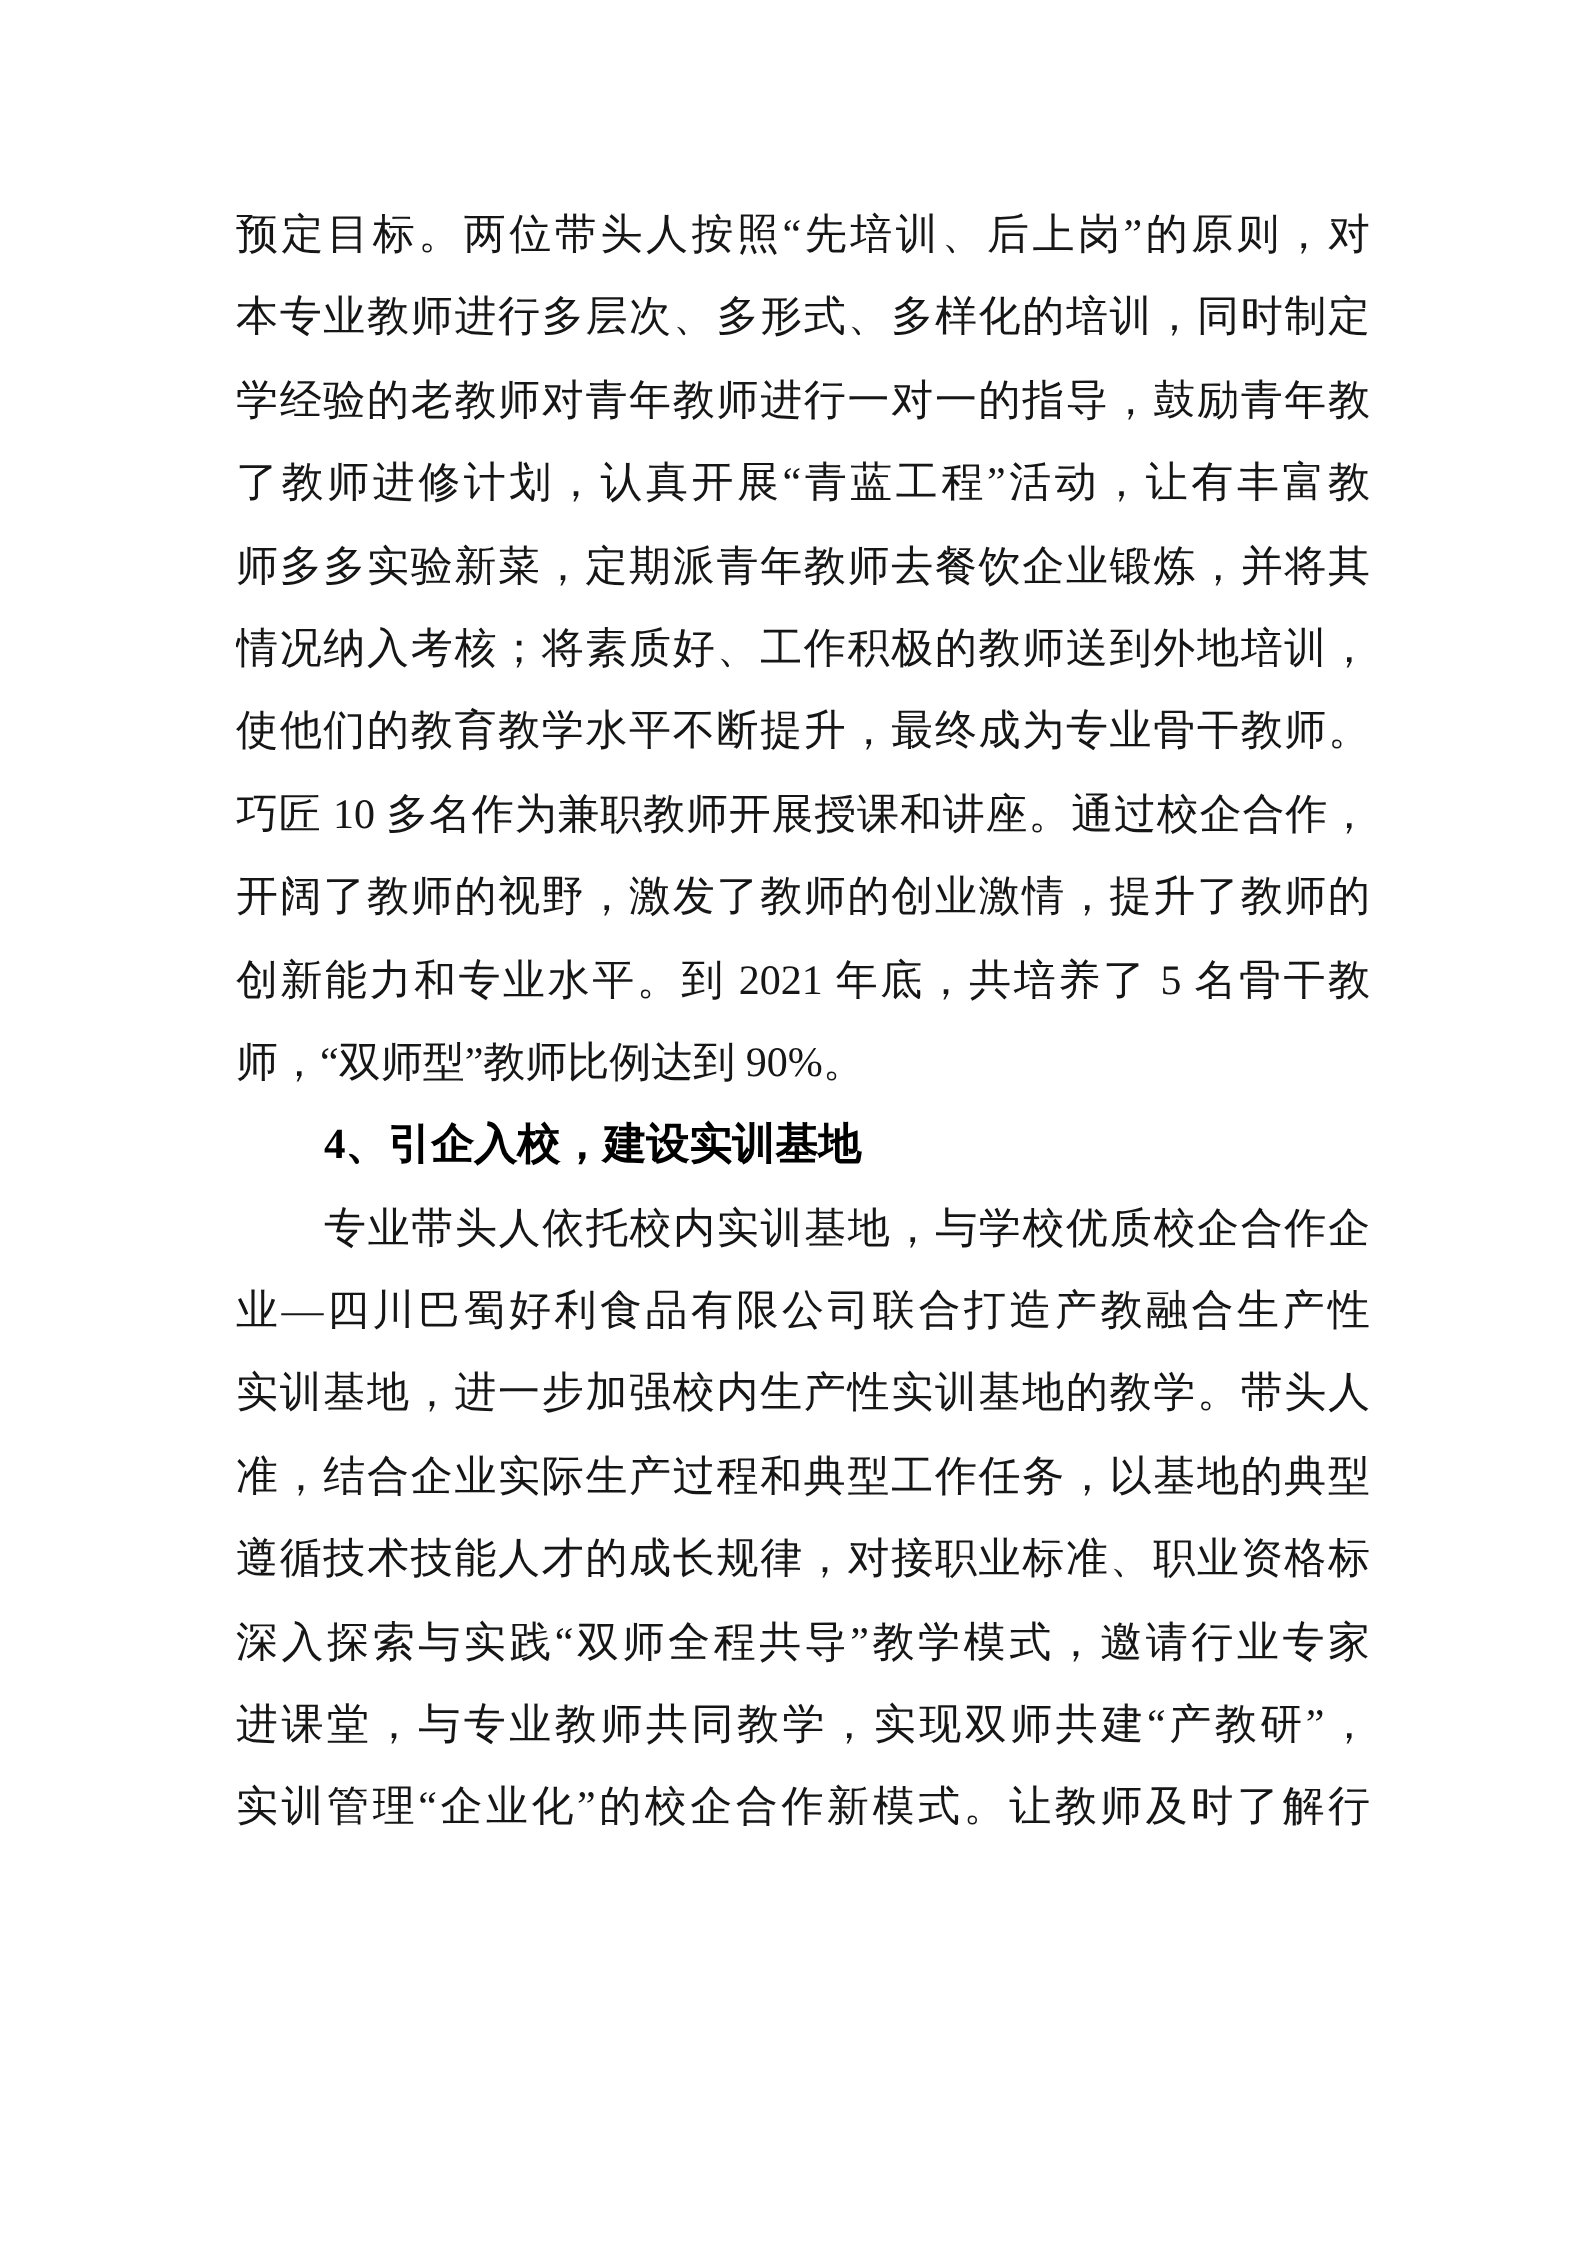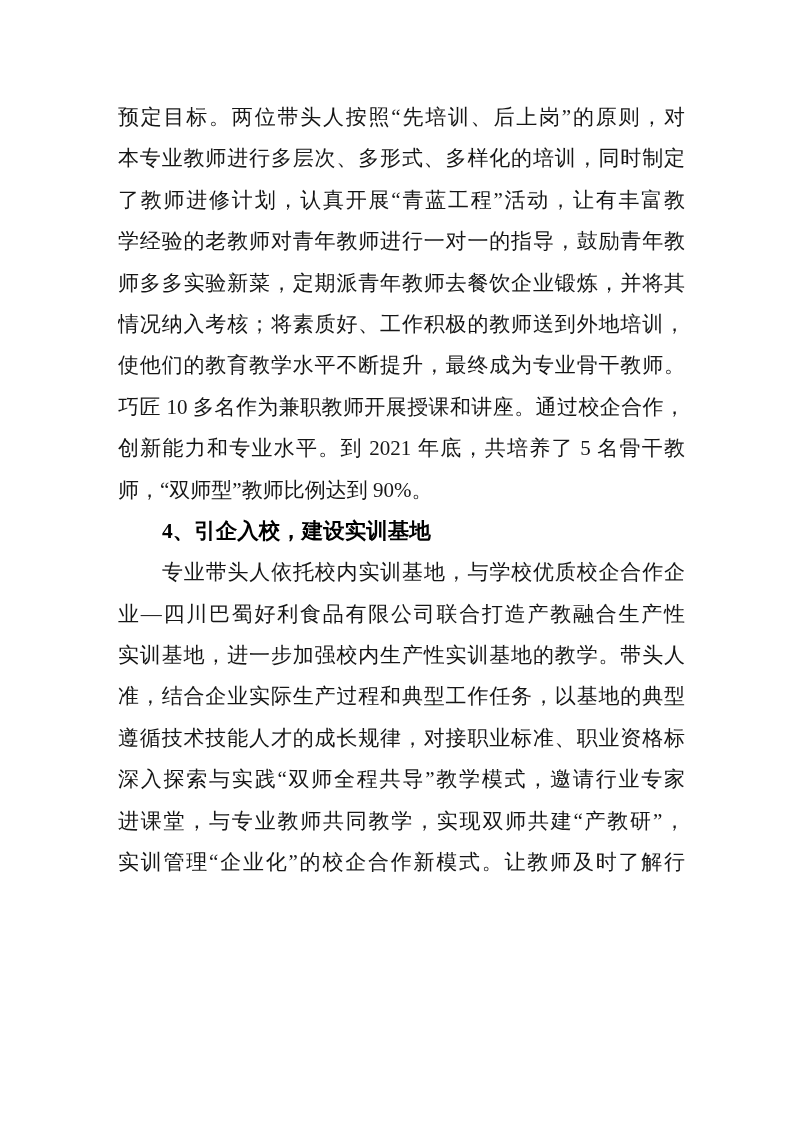"了教师进修计划，认真开展“青蓝工程”活动，让有丰富教" div.line { order: before "学经验的老教师对青年教师进行一对一的指导，鼓励青年教" -> after "学经验的老教师对青年教师进行一对一的指导，鼓励青年教" }
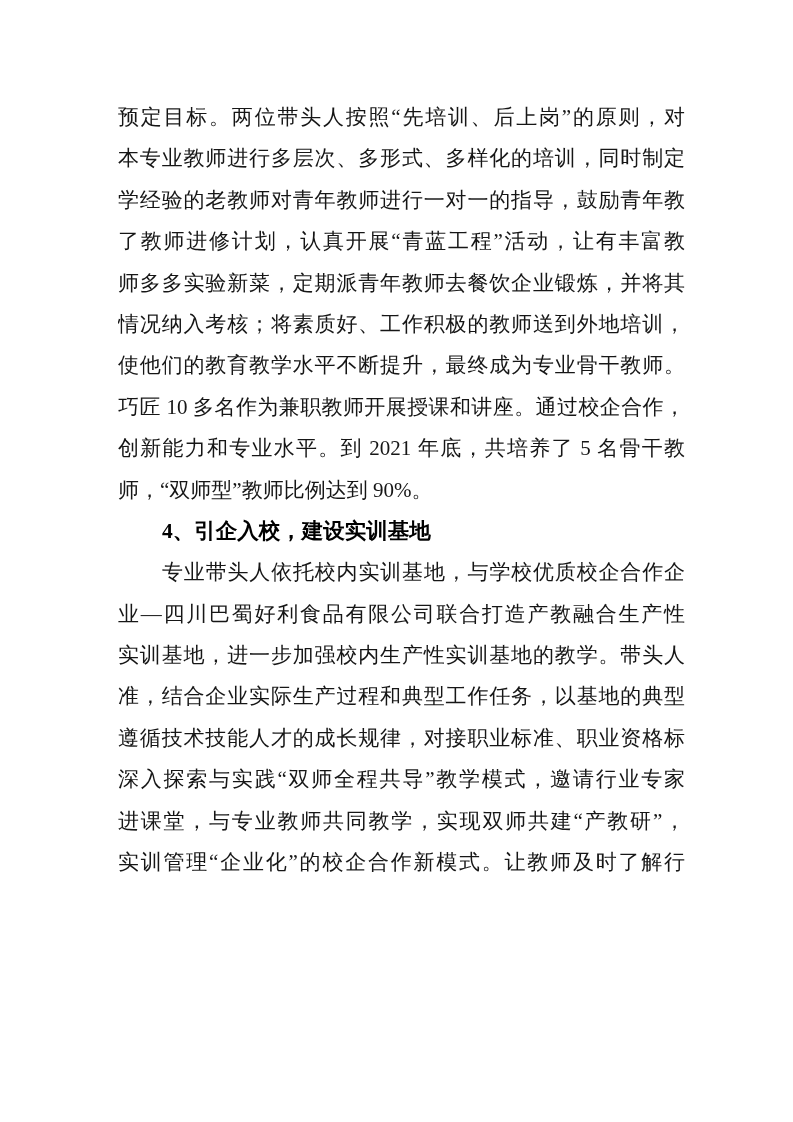"开阔了教师的视野，激发了教师的创业激情，提升了教师的" div.line { html: none -> <div>开阔了教师的视野，激发了教师的创业激情，提升了教师的</div> }
